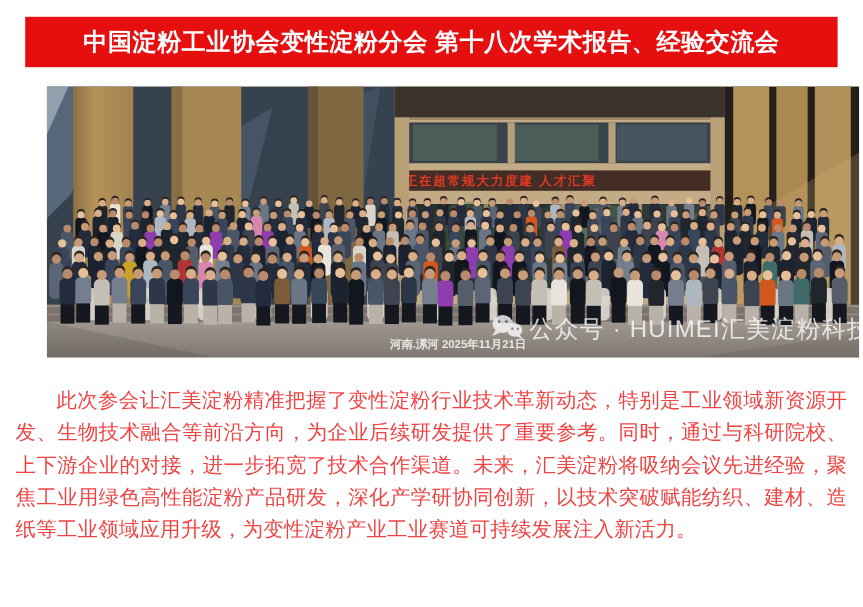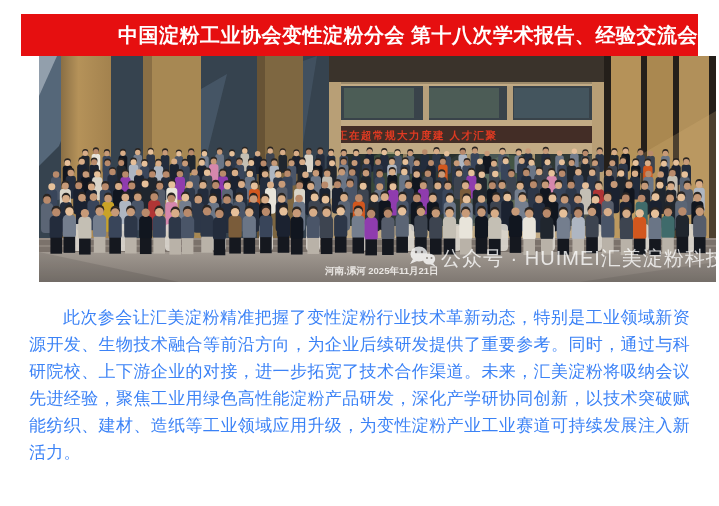"中国淀粉工业协会变性淀粉分会 第十八次学术报告、经验交流会" .banner { justify-content: flex-end -> center }
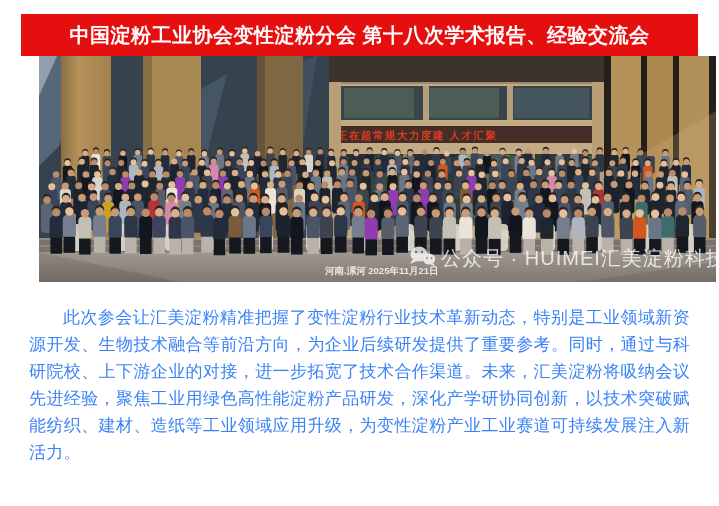"正在超常规大力度建 人才汇聚" figure.photo { margin: 0 auto -> 16px auto }
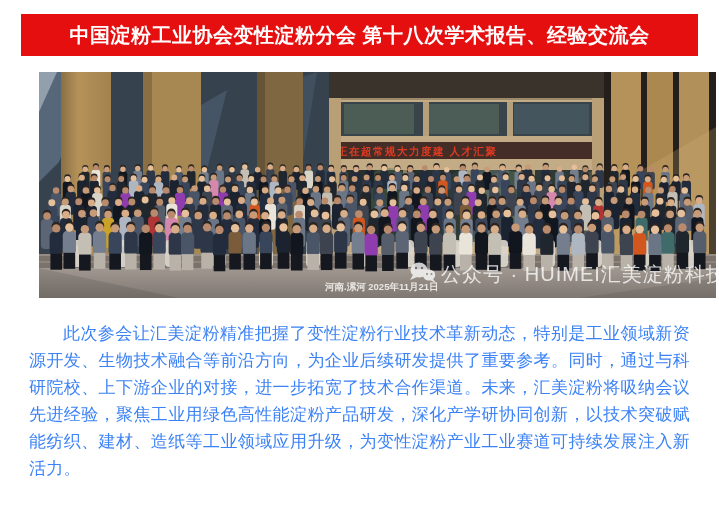"此次参会让汇美淀粉精准把握了变性淀粉行业技术革新动态，特别是工业领域新资源开发、" .article { color: #3b82f6 -> #ef4444; padding: 0 29px -> 0 13px }
